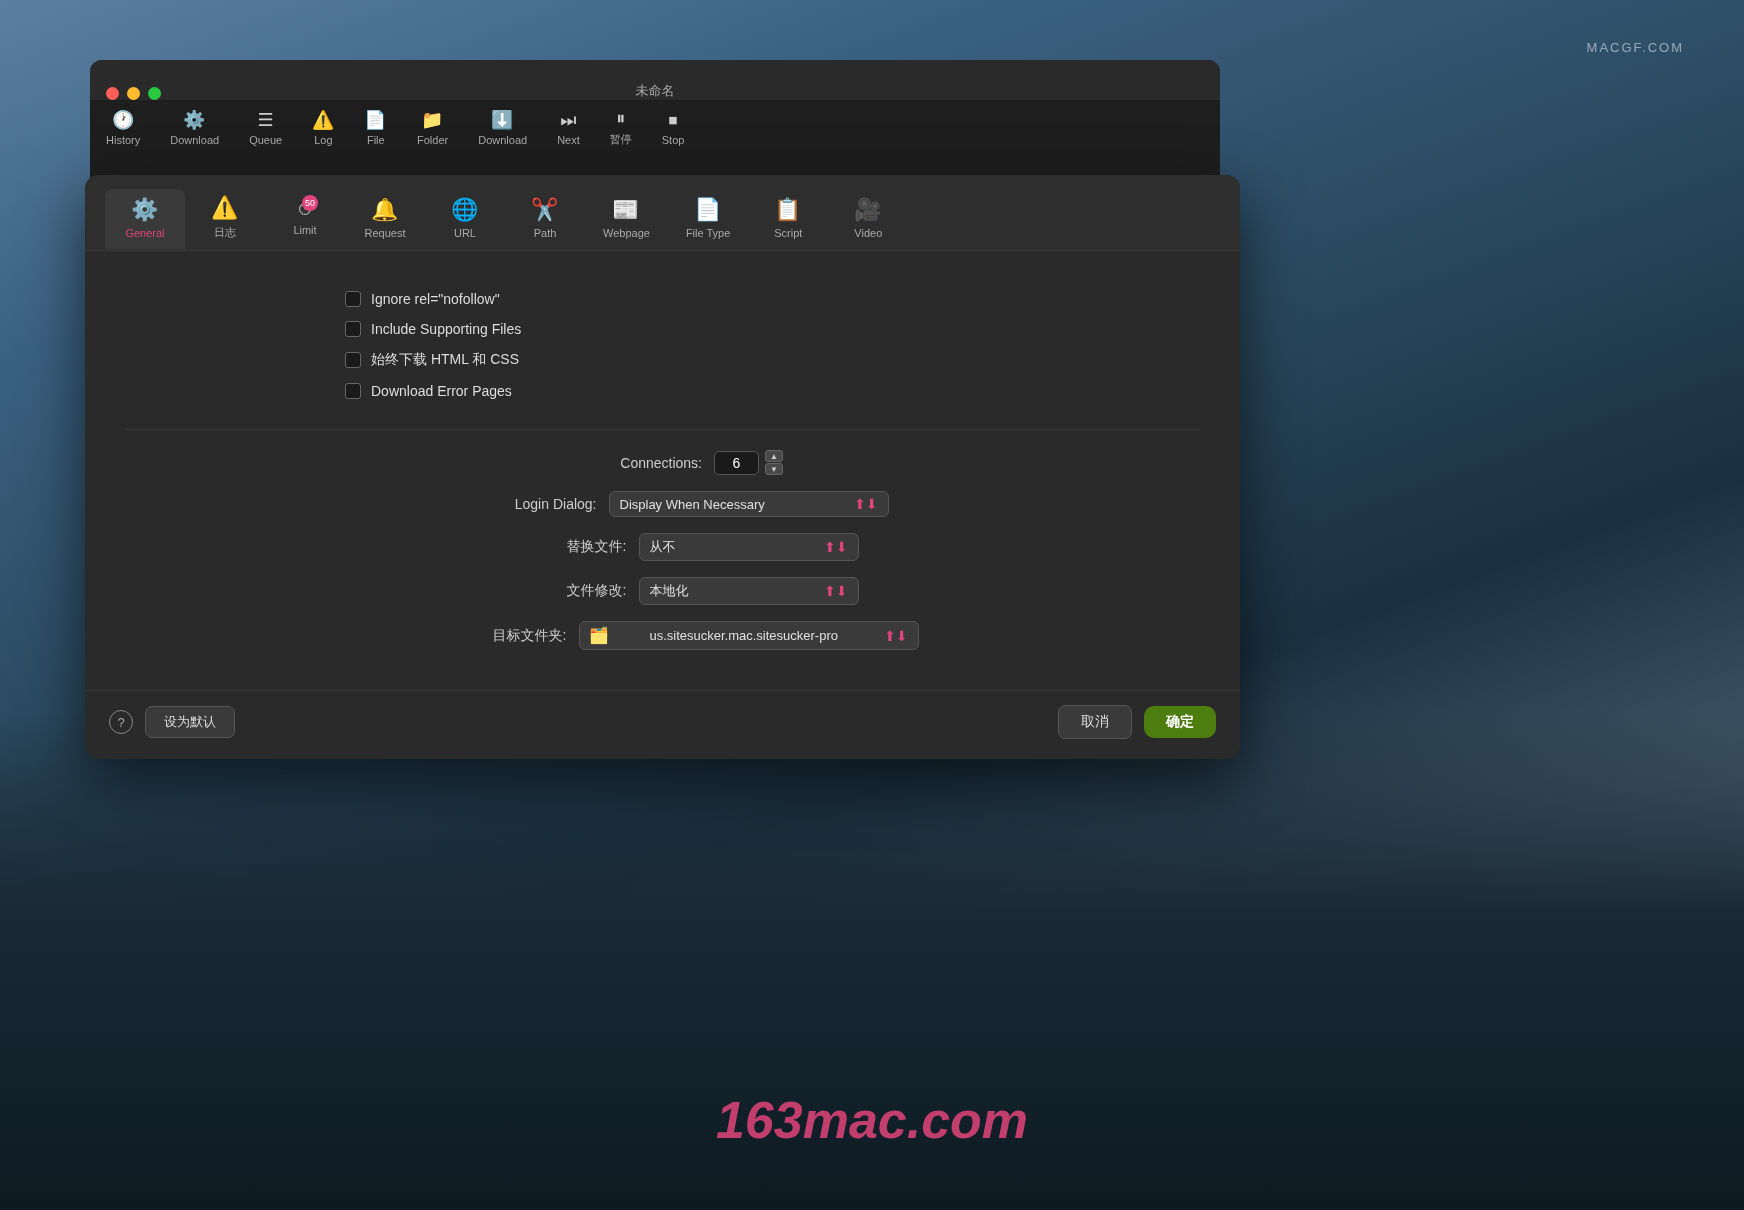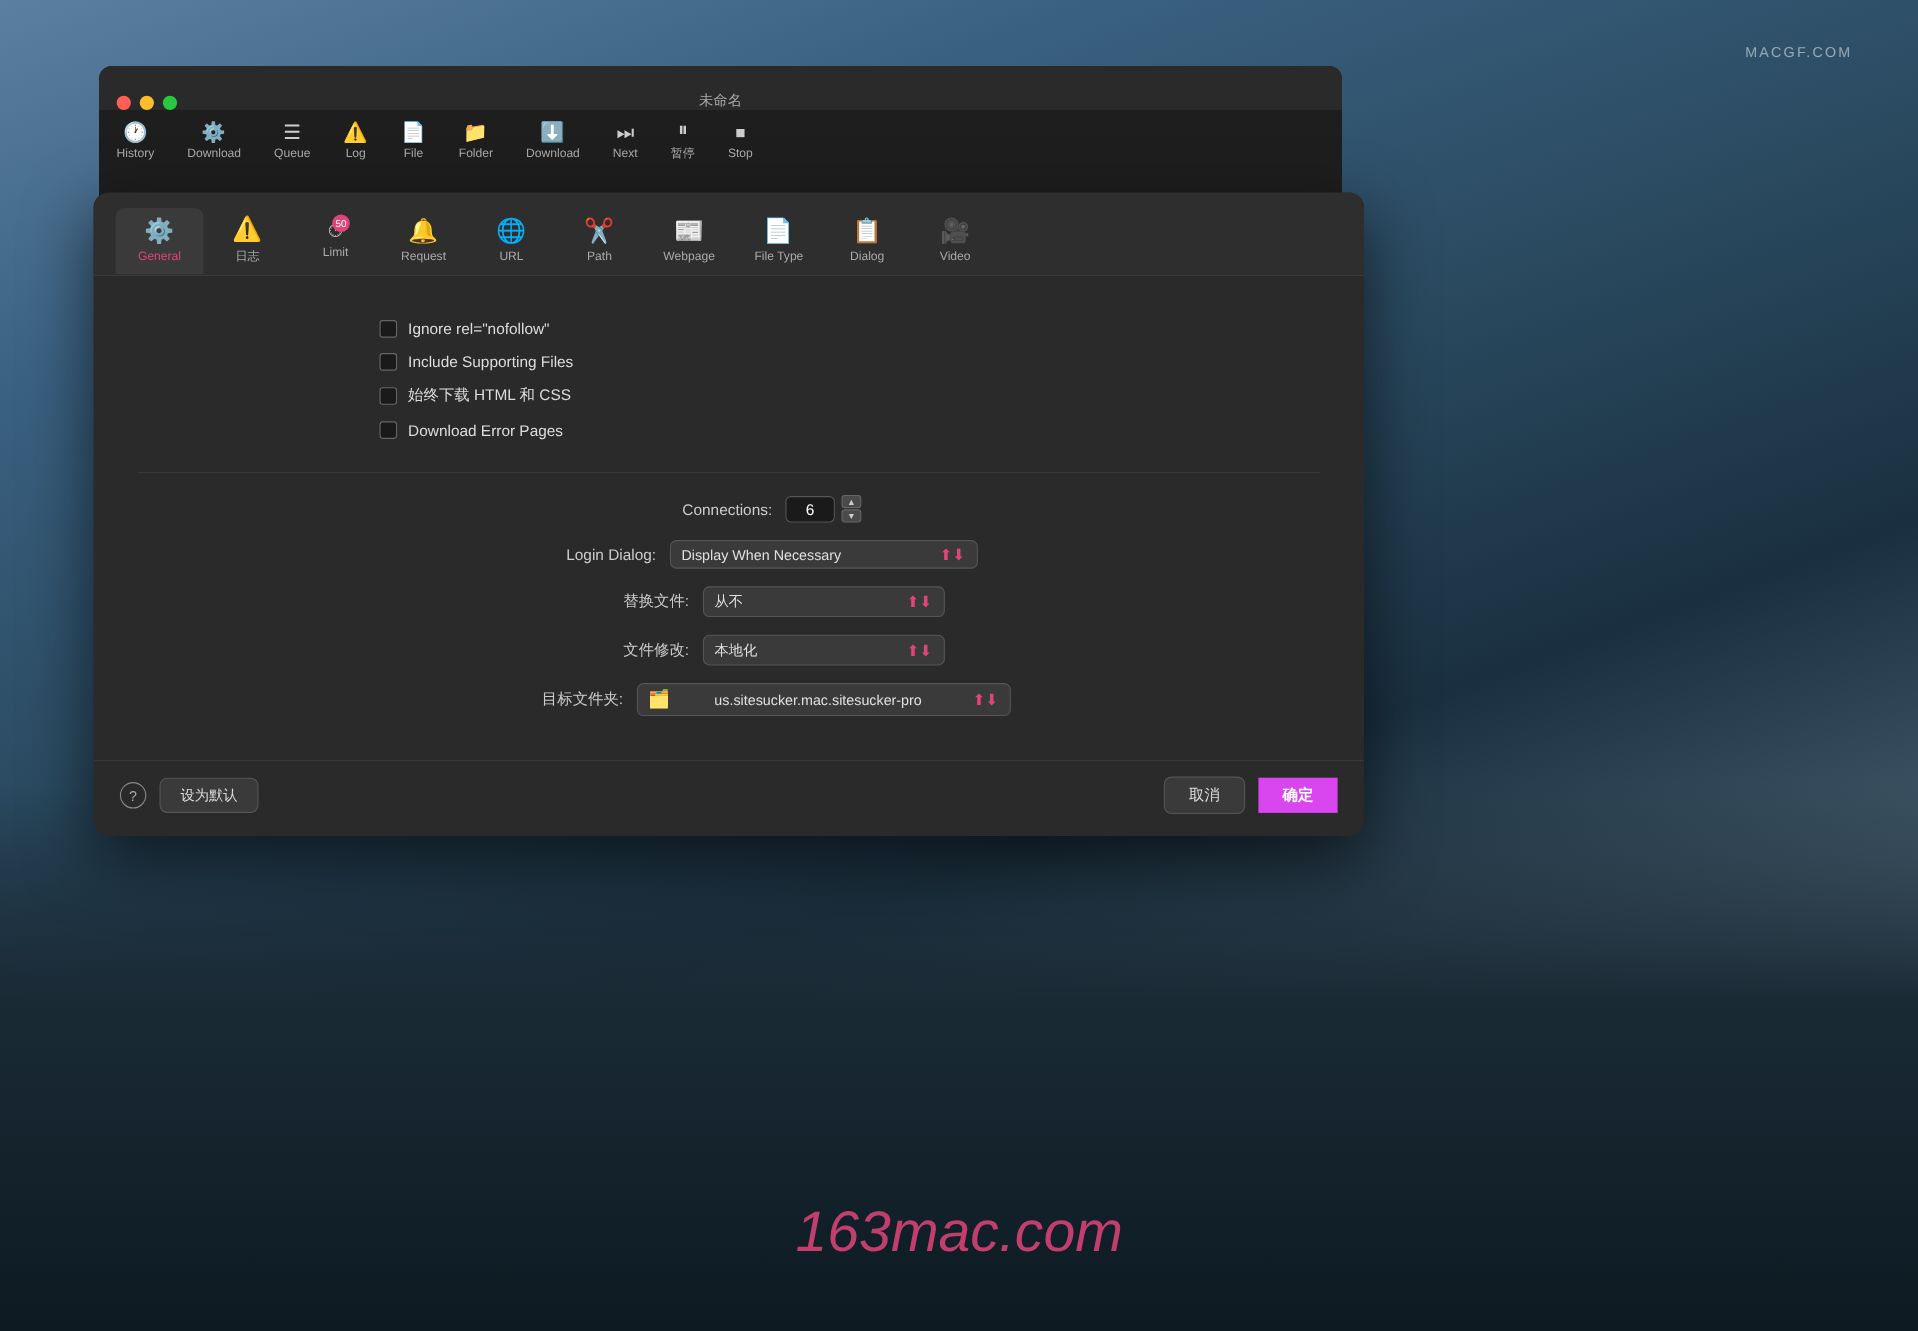"Dialog" span.toolbar-item-label { text: Dialog -> Script }
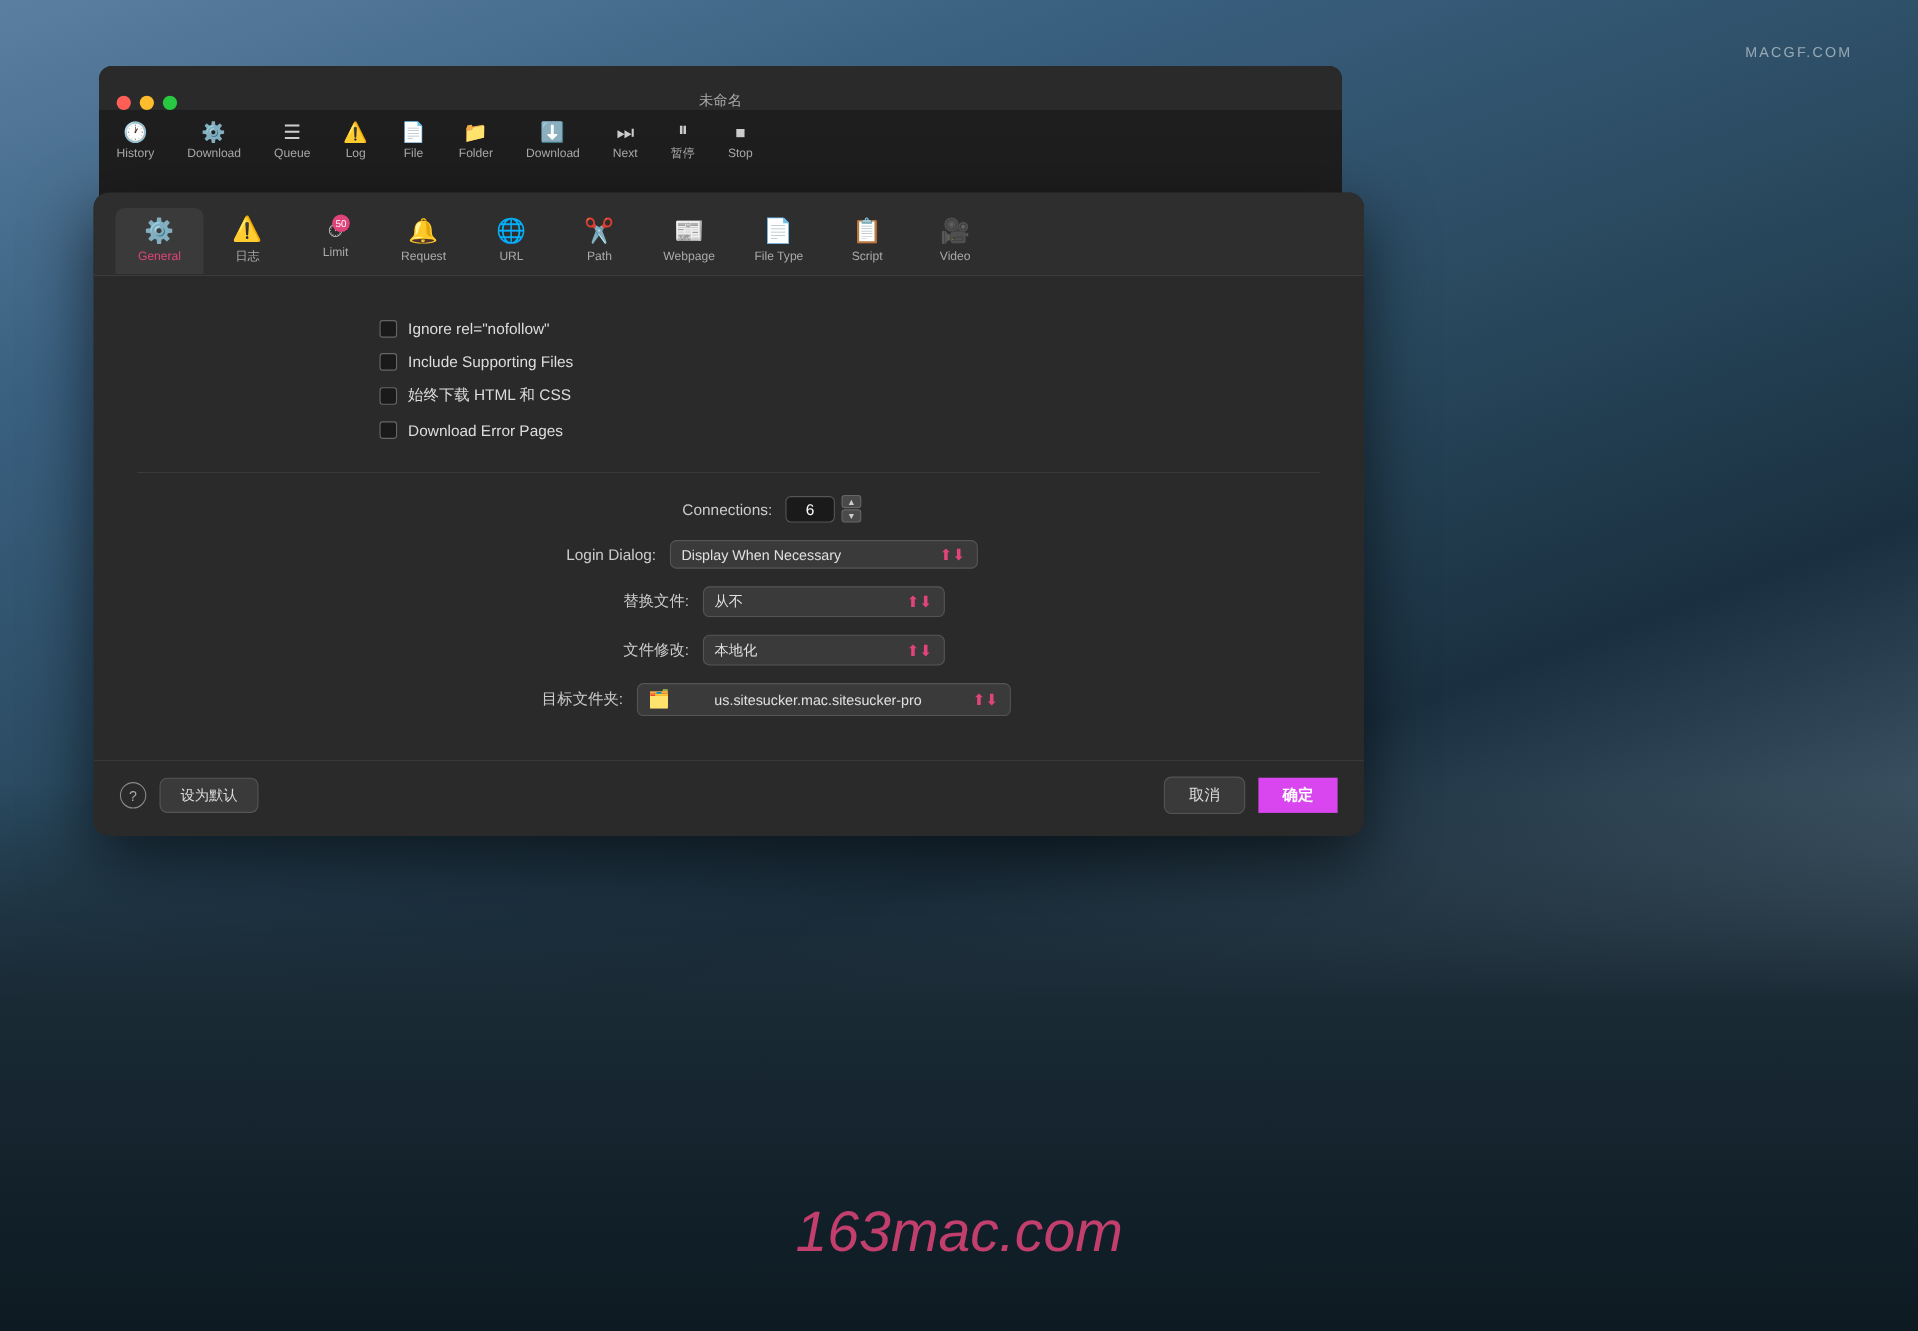"确定" .confirm-btn { background: #d946ef -> #4d7c0f; border-radius: 0 -> 10px }
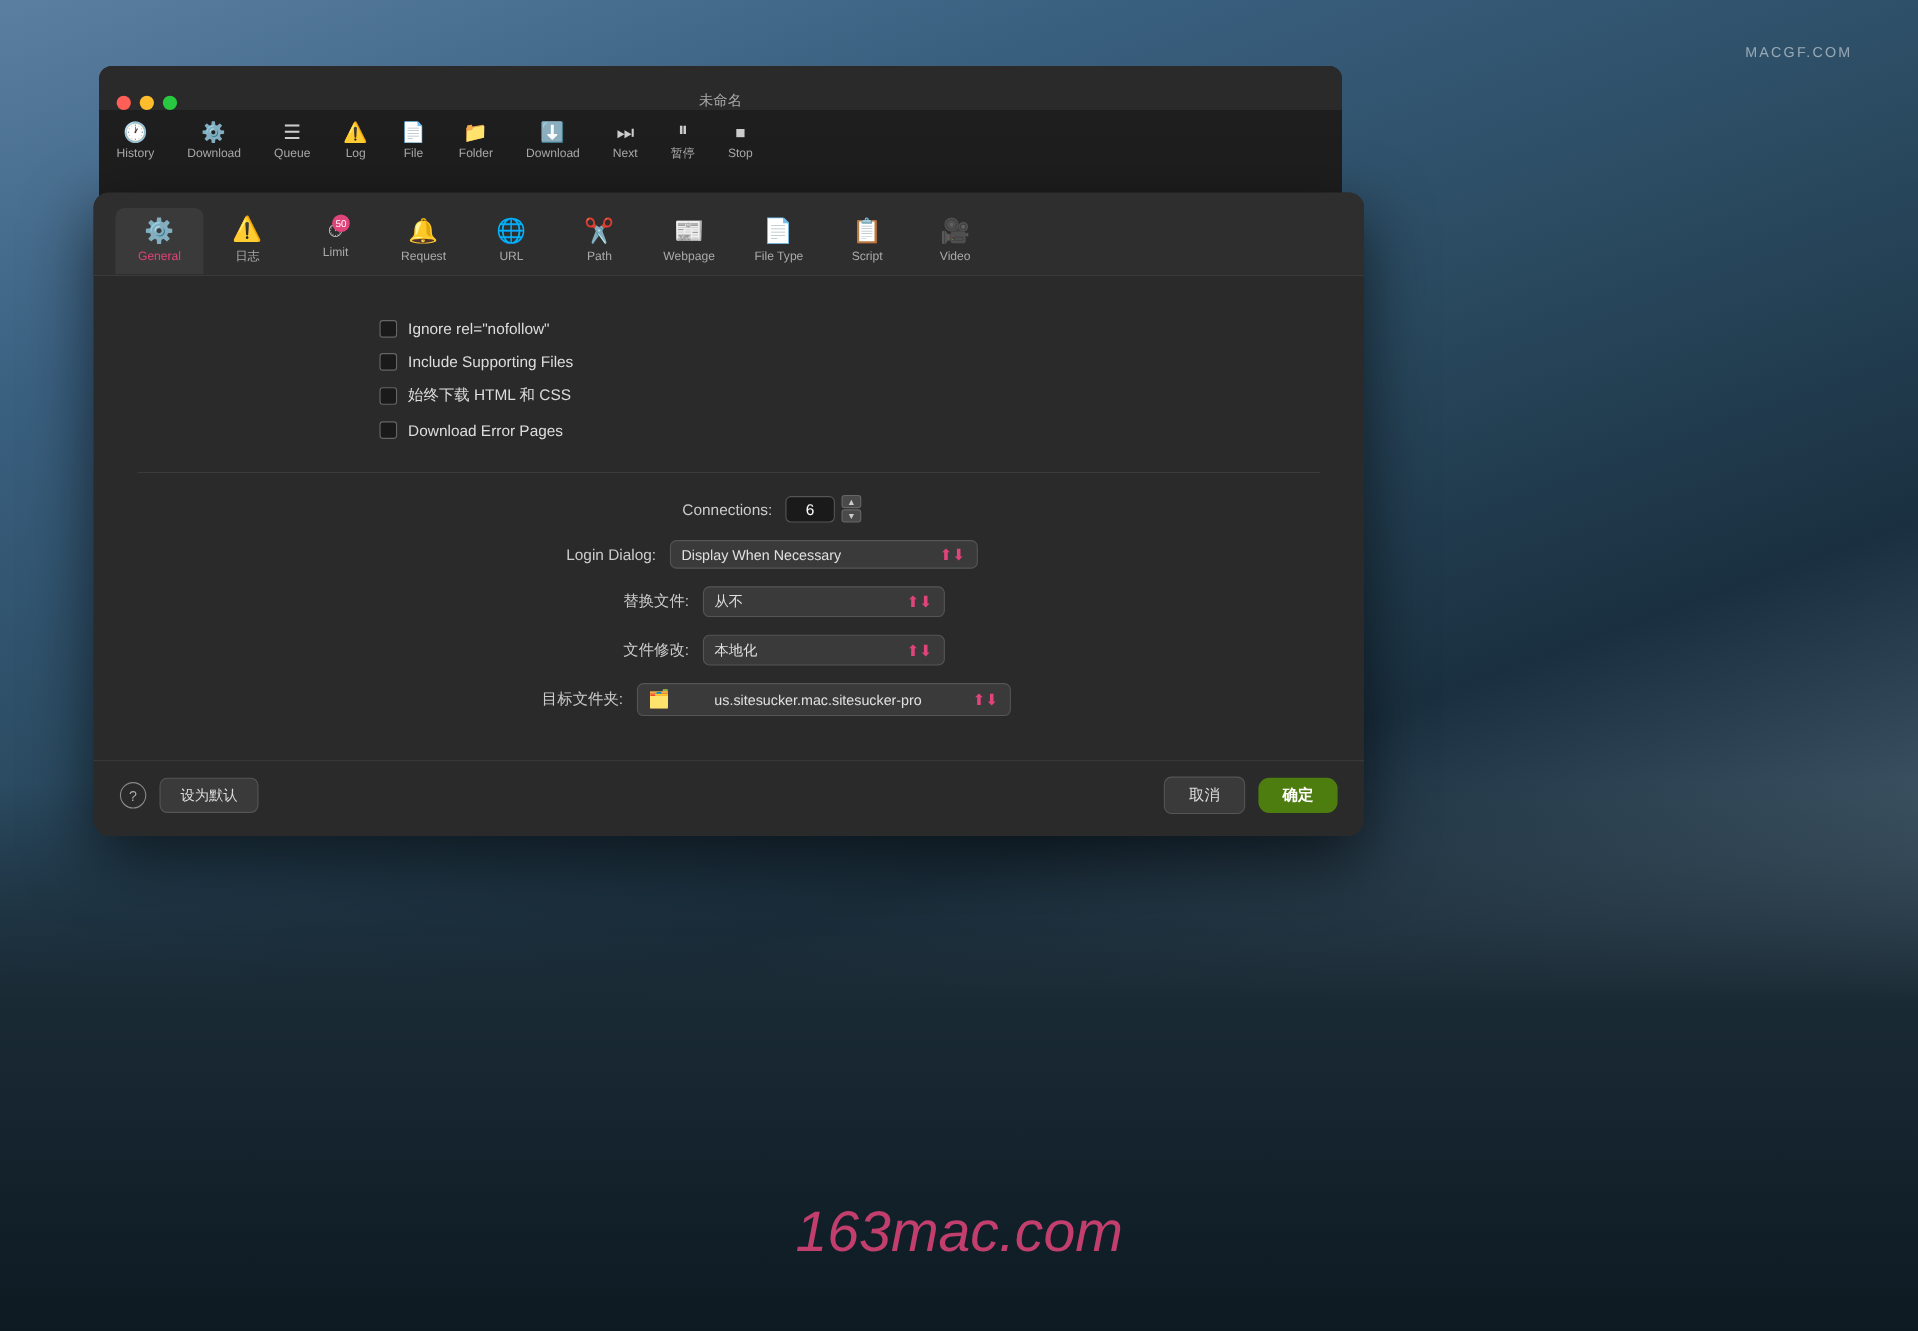"163mac.com" .watermark-bottom { font-weight: 400 -> 700 }
